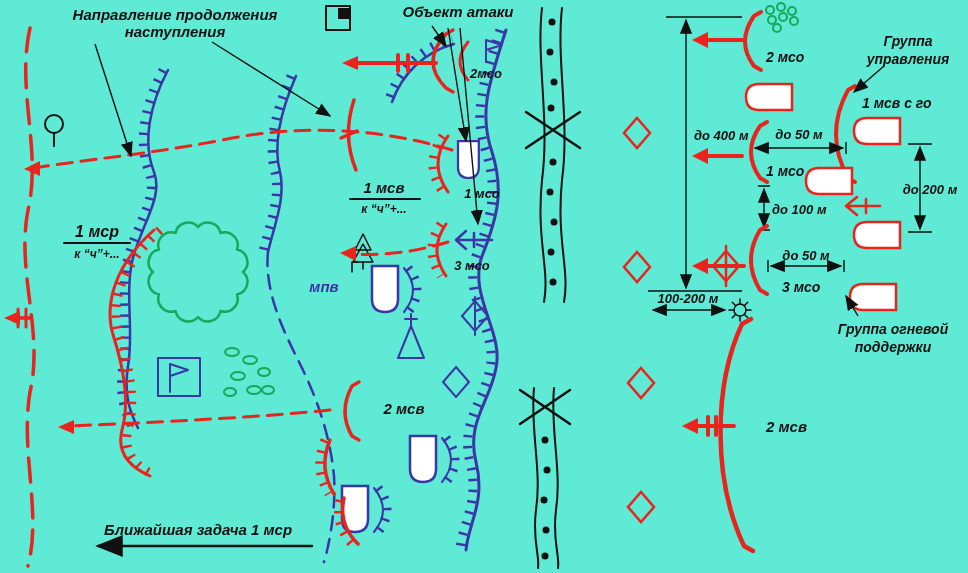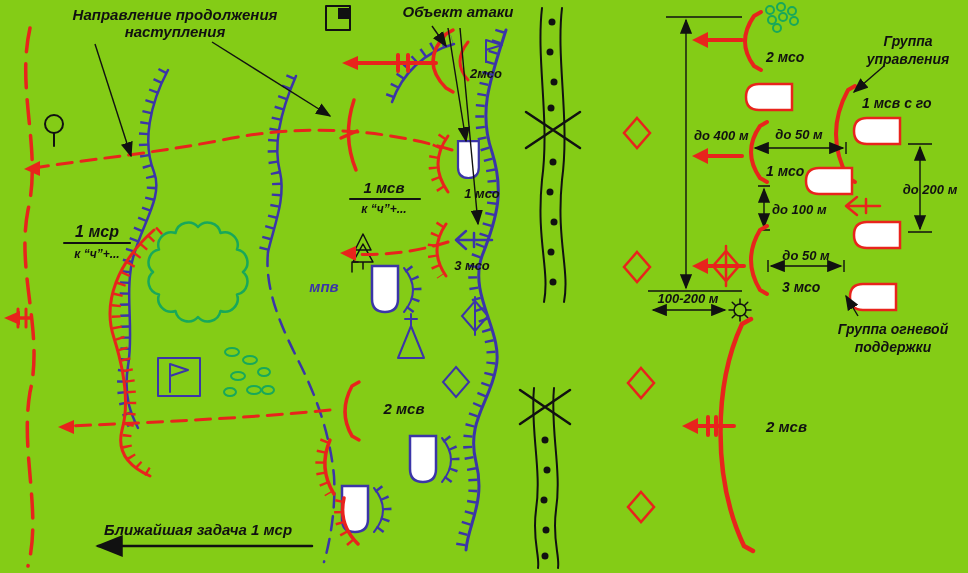"Направление продолжения" .stage { background: #84cc16 -> #5eead4 }
